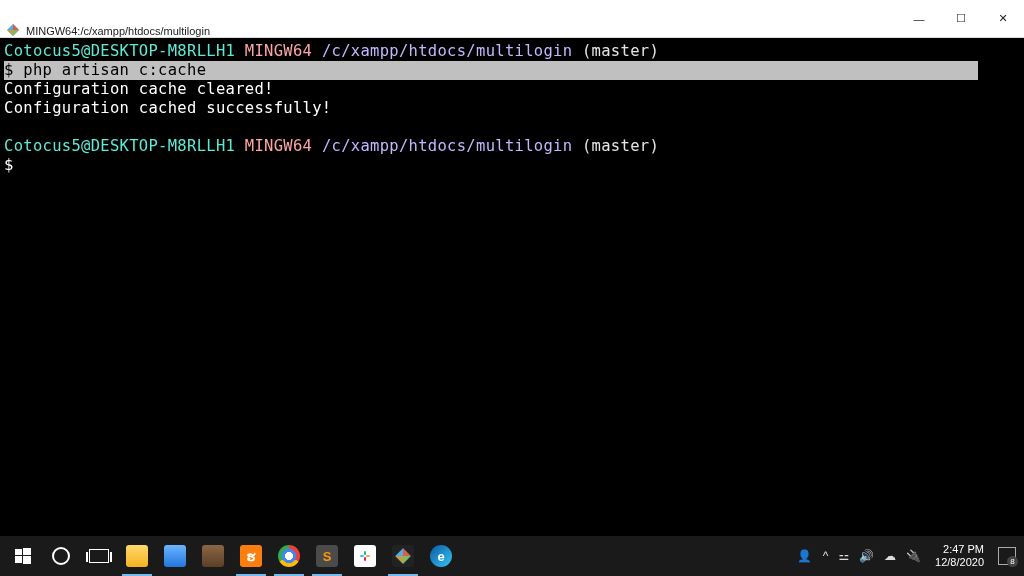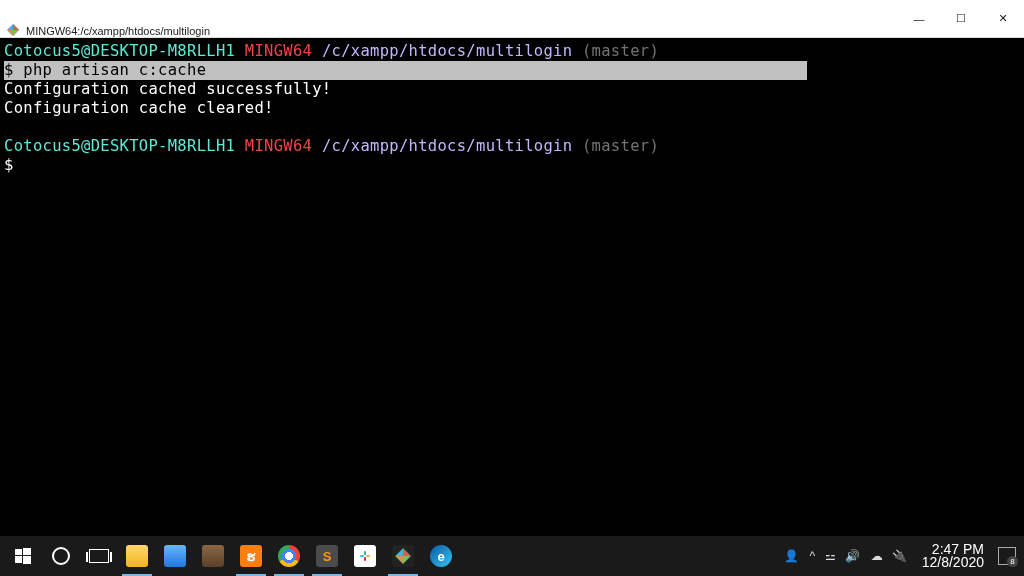"MINGW64" .magenta { color: #ef4444 -> #fca5a5 }
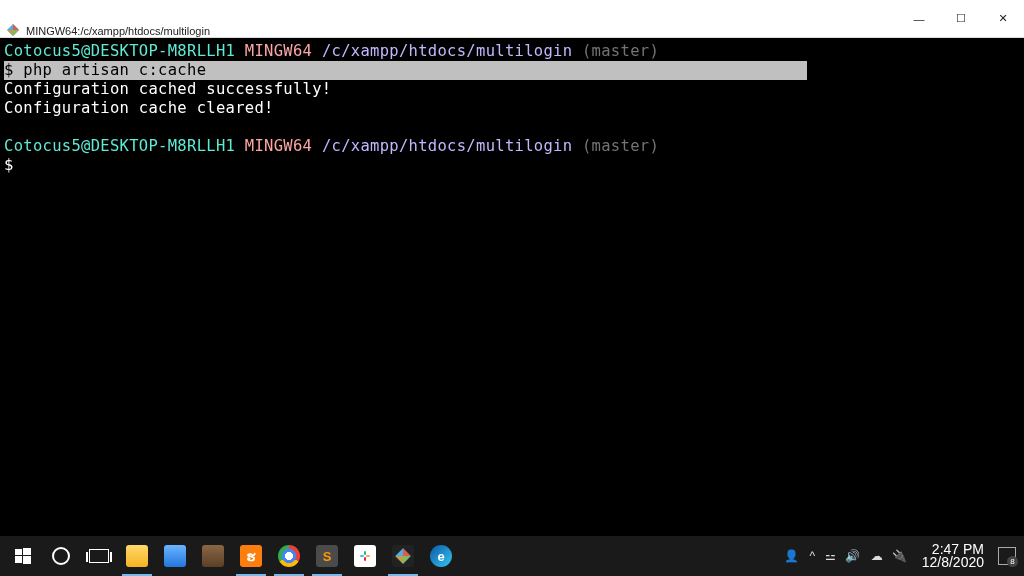"(master)" .cyan { color: #737373 -> #e5e5e5 }
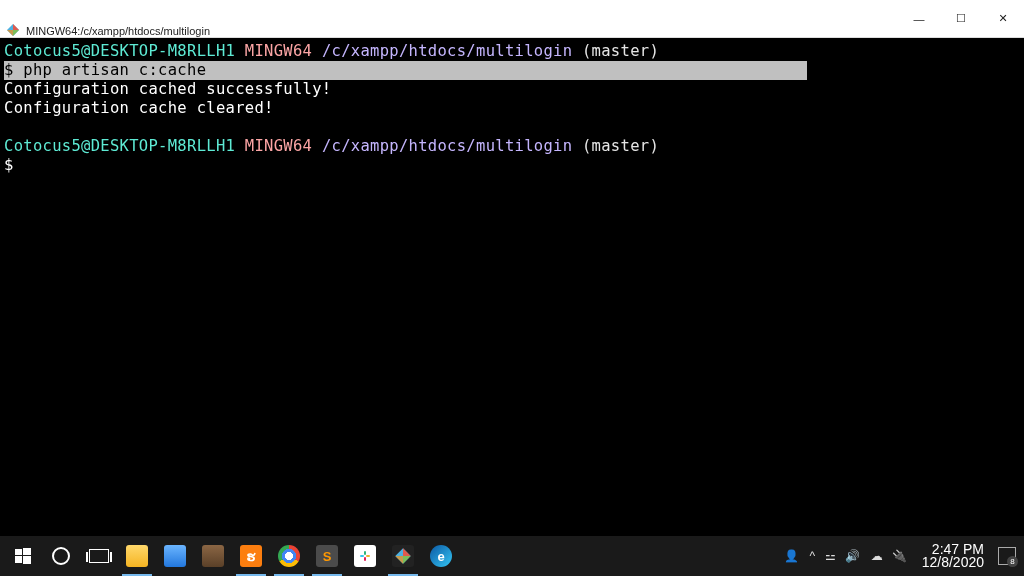"$ php artisan c:cache" .selected { width: 803px -> 974px }
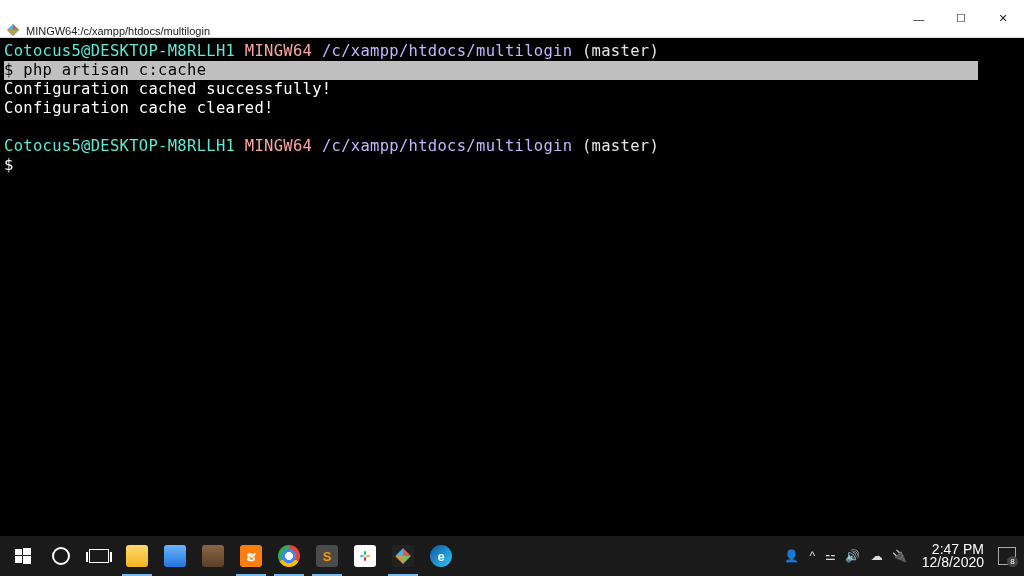"Configuration cached successfully!" div.line { order: before "Configuration cache cleared!" -> after "Configuration cache cleared!" }
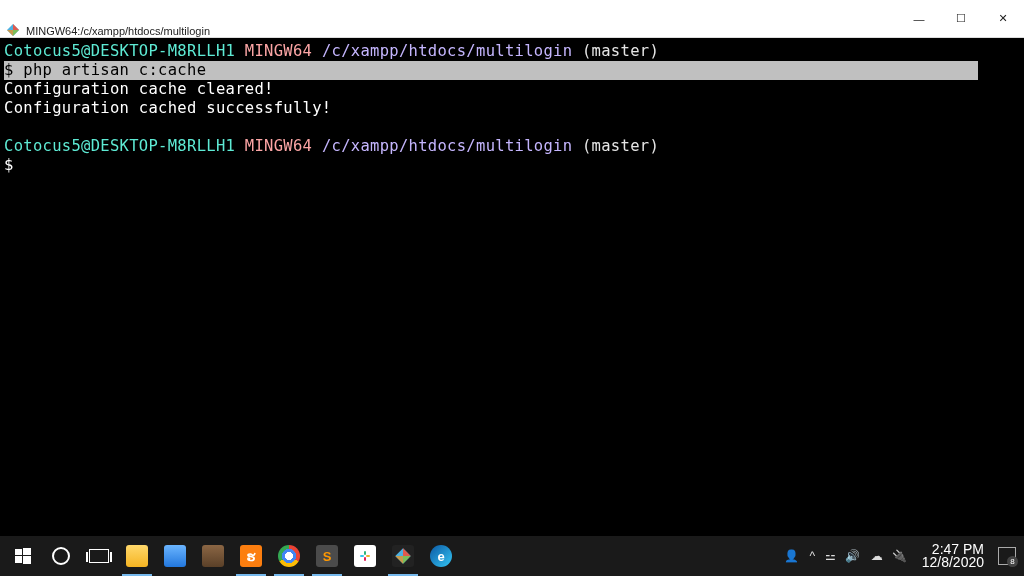"2:47 PM" .clock { font-size: 14px -> 11px }
